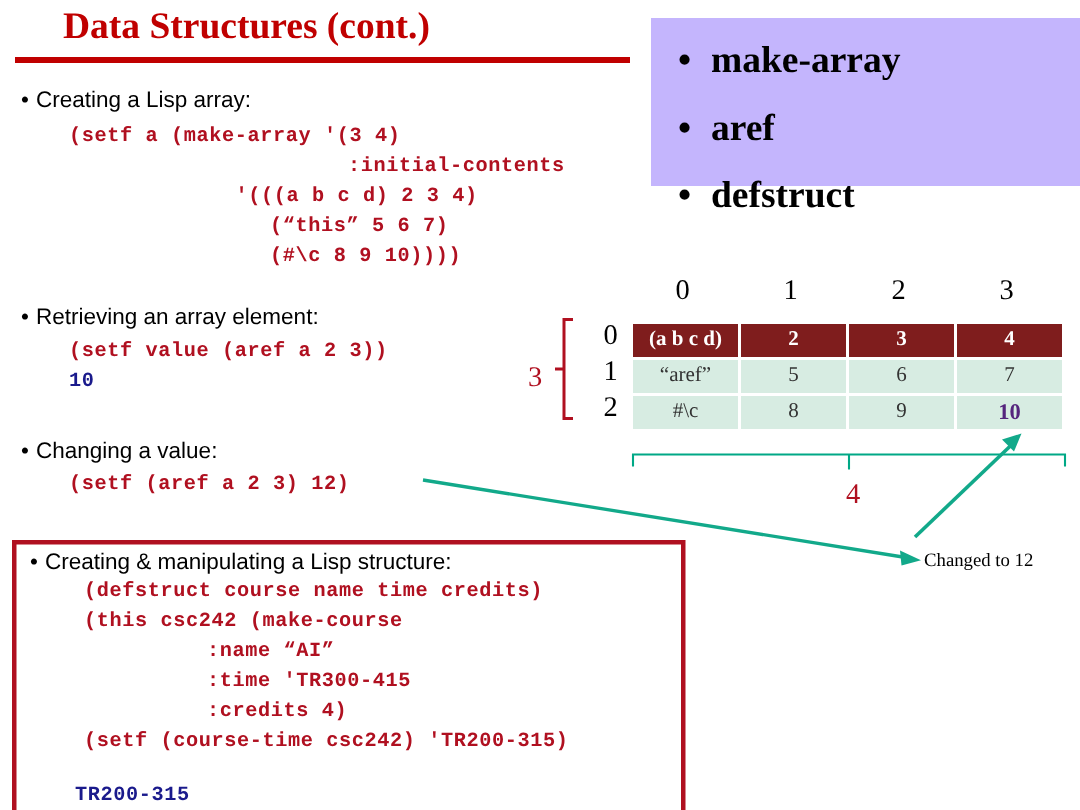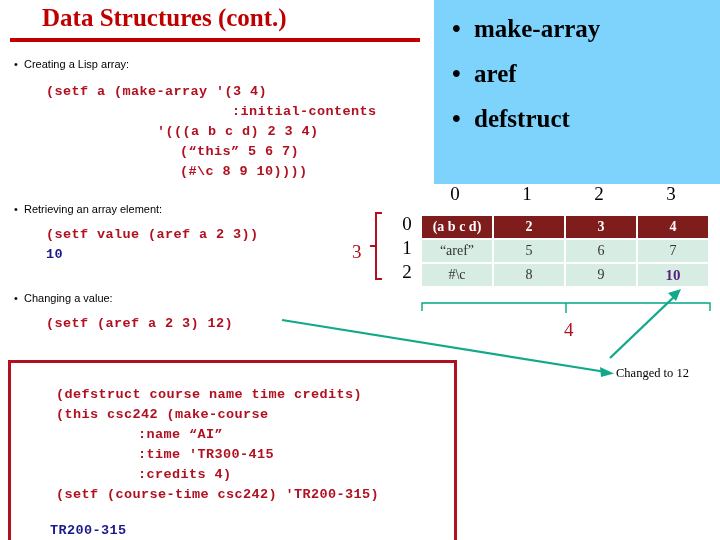"• make-array" #yellow-box { background: #7dd3fc -> #c4b5fd; height: 184px -> 112px; top: 0px -> 12px }
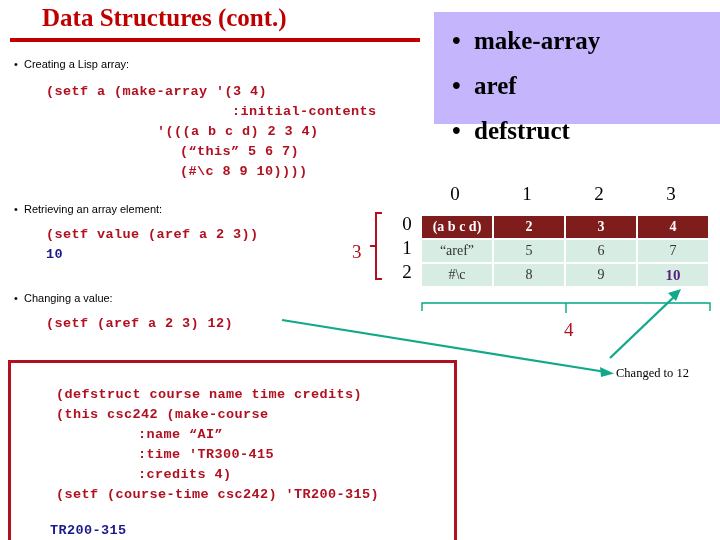"• Creating a Lisp array:" .bullet { font-size: 11px -> 15px }
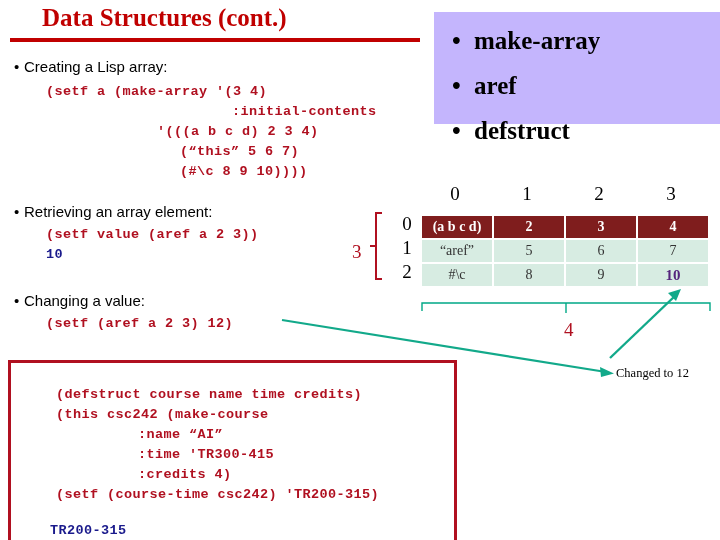"• Creating & manipulating a" div.bullet { html: none -> <div> <span>•</span><span>Creating &amp; manipulating a Lisp structure:</span> </div> }
